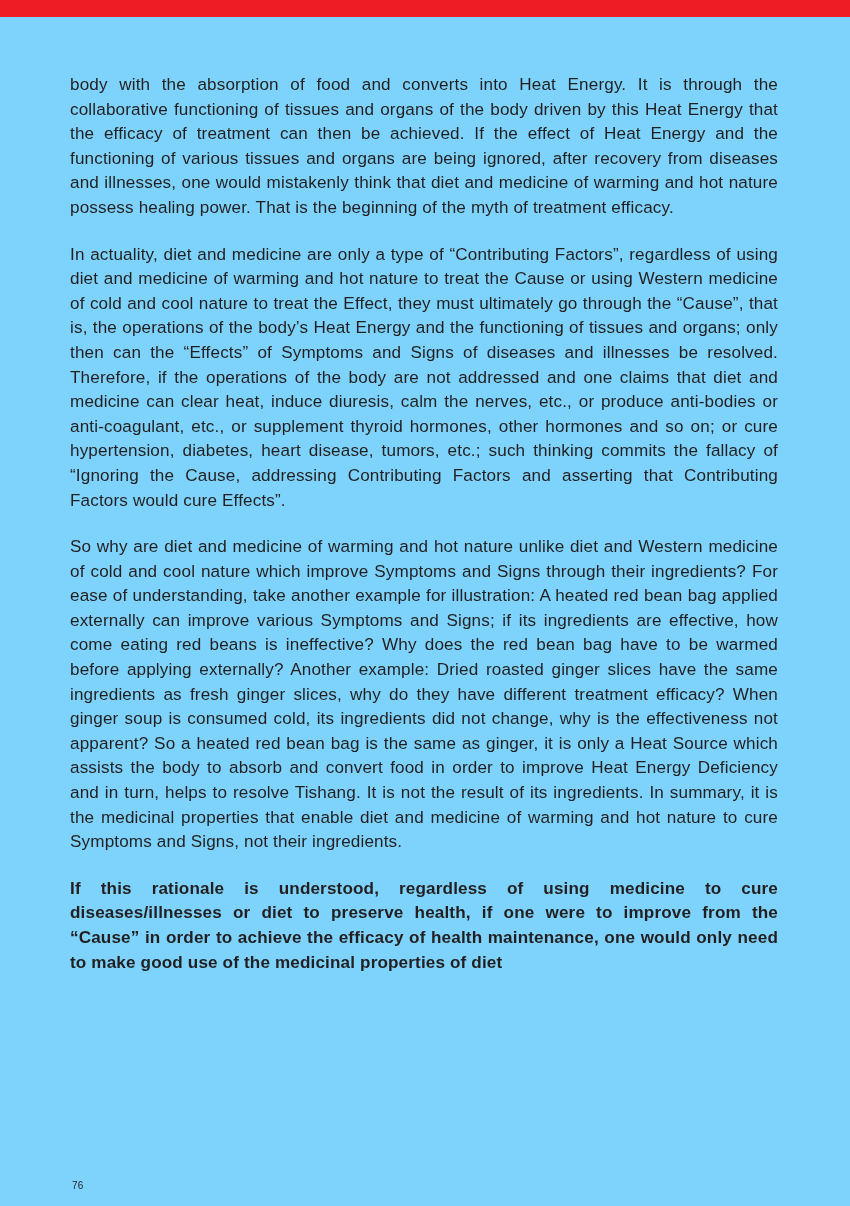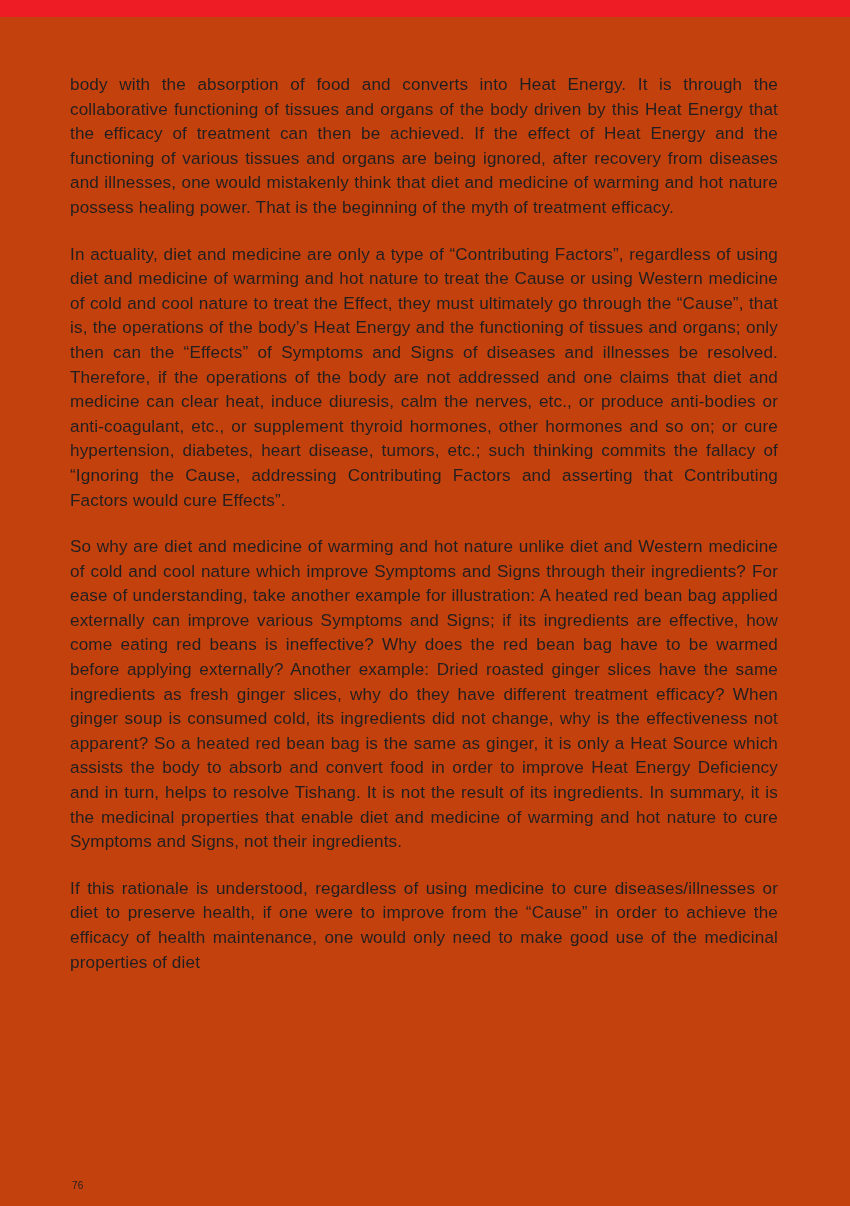"body with the absorption of" .page { background: #c2410c -> #7dd3fc }
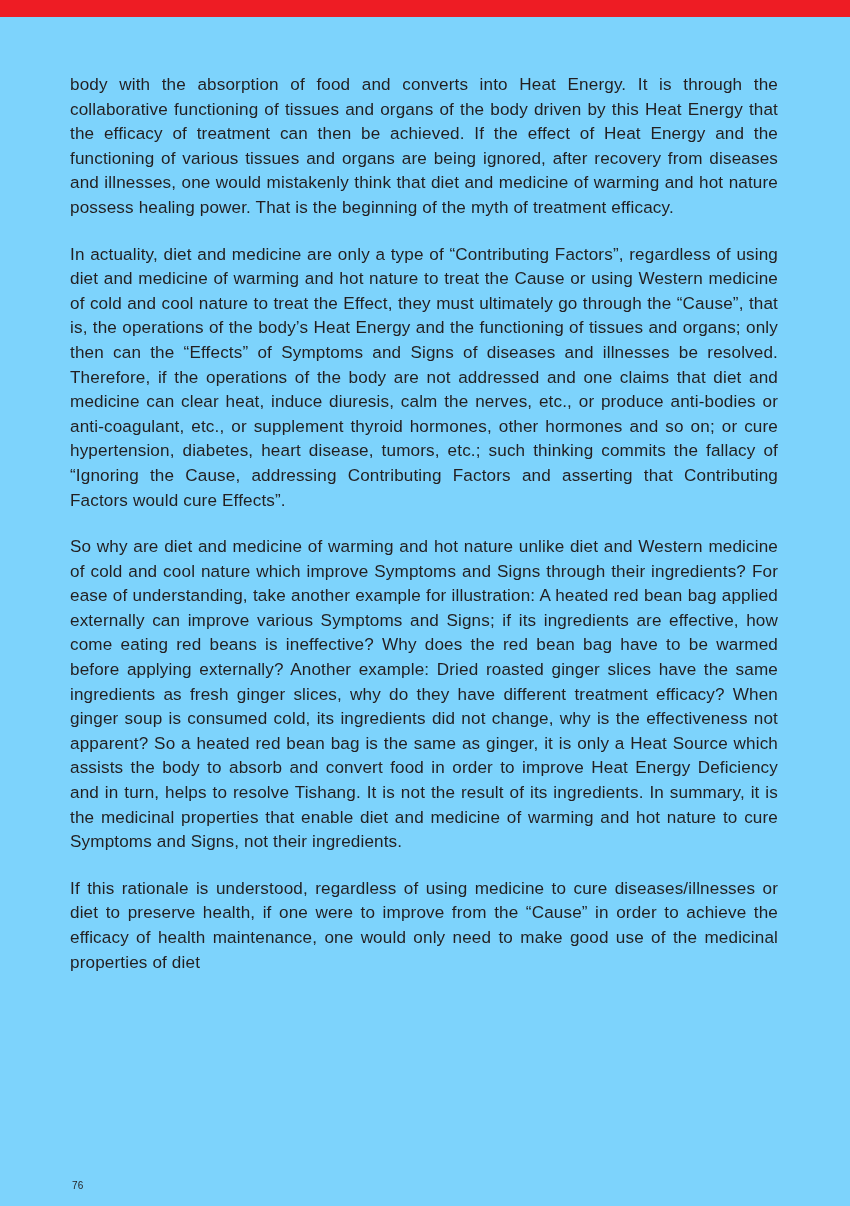"If this rationale is understood," .para:last-child { font-weight: none -> bold }
